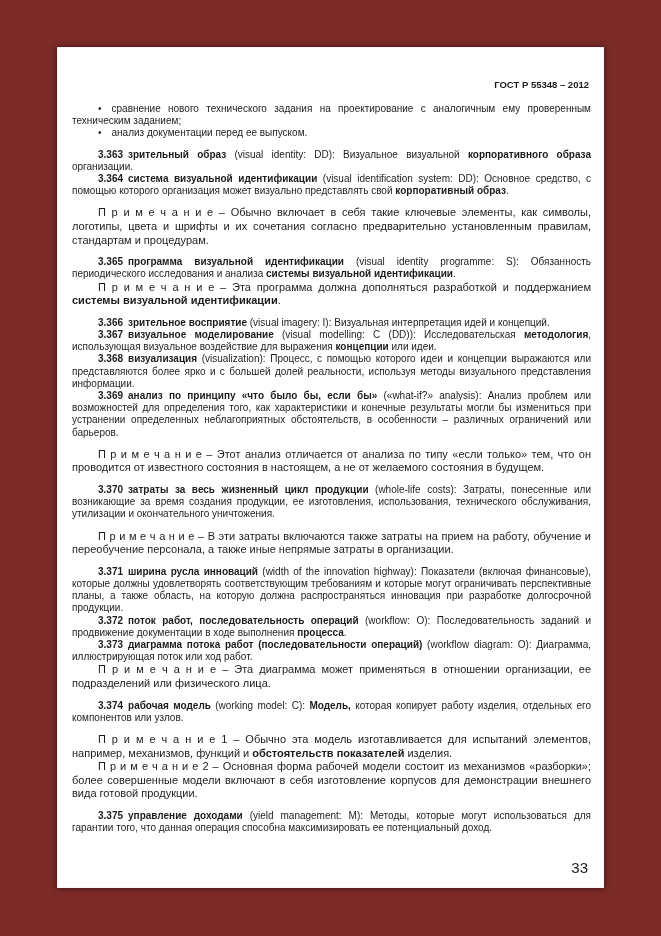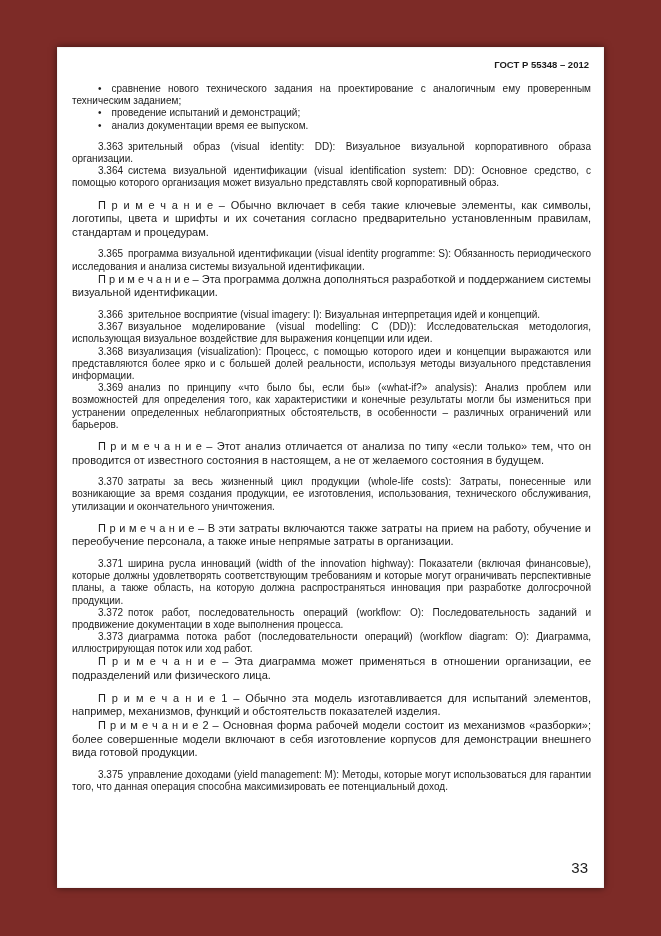"ГОСТ Р 55348 – 2012" .page { padding: 12px 13px 14px 15px -> 32px 13px 14px 15px }
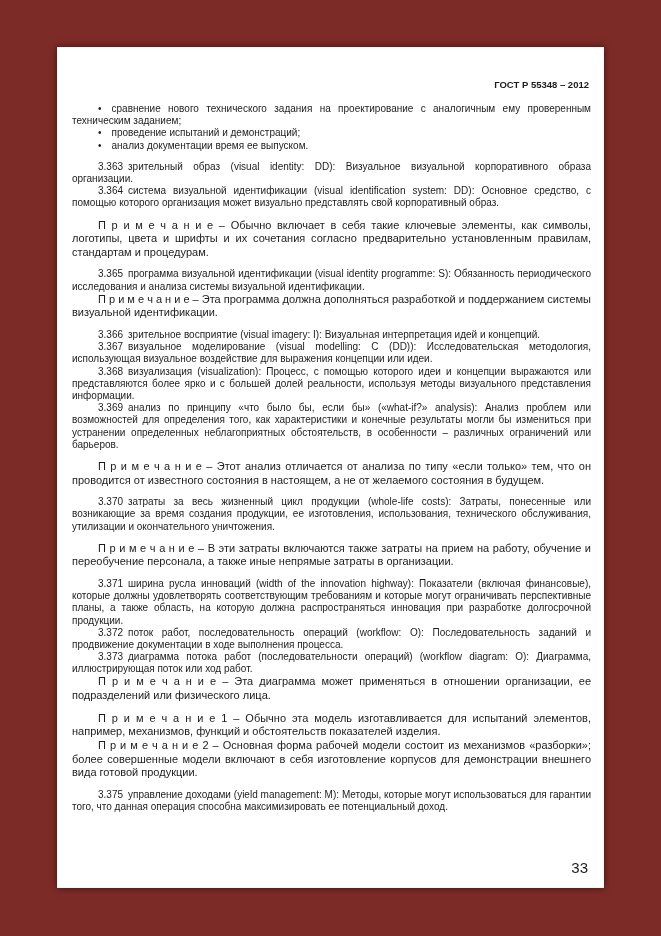"• проведение испытаний и демонстраций;" p.bullet { html: <p><span>• </span><span>проведение испытаний и демонстраций;</span></p> -> none }
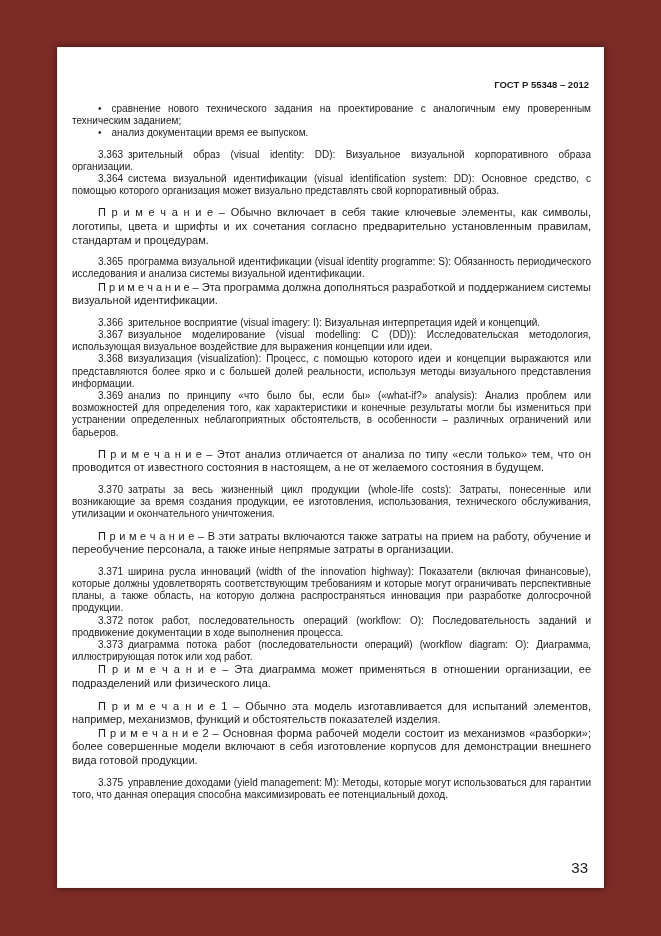"анализ документации время ее выпуском." span { text: время -> перед }
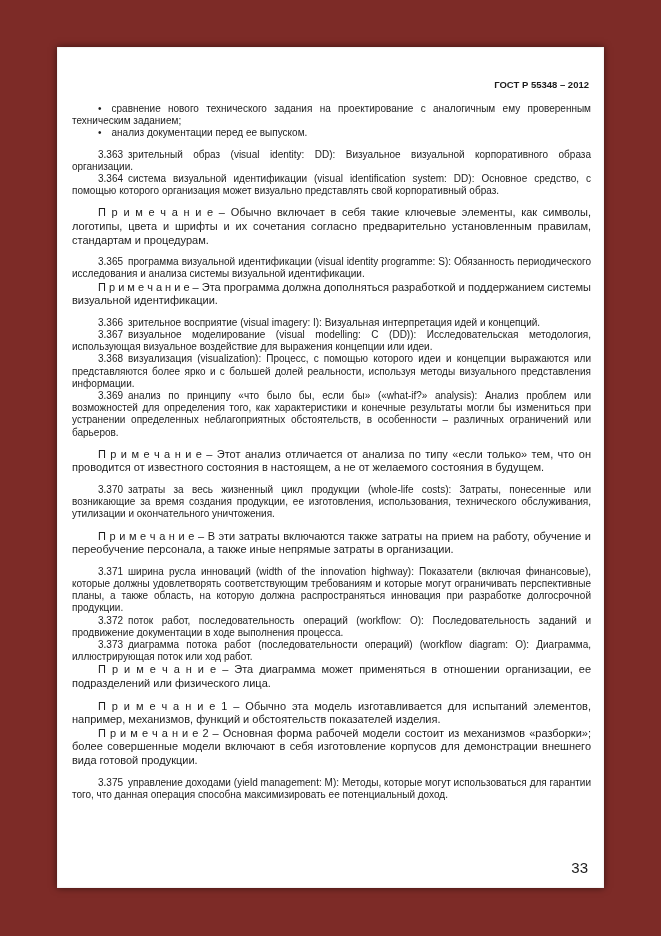"3.363 зрительный образ" .b { font-weight: normal -> bold }
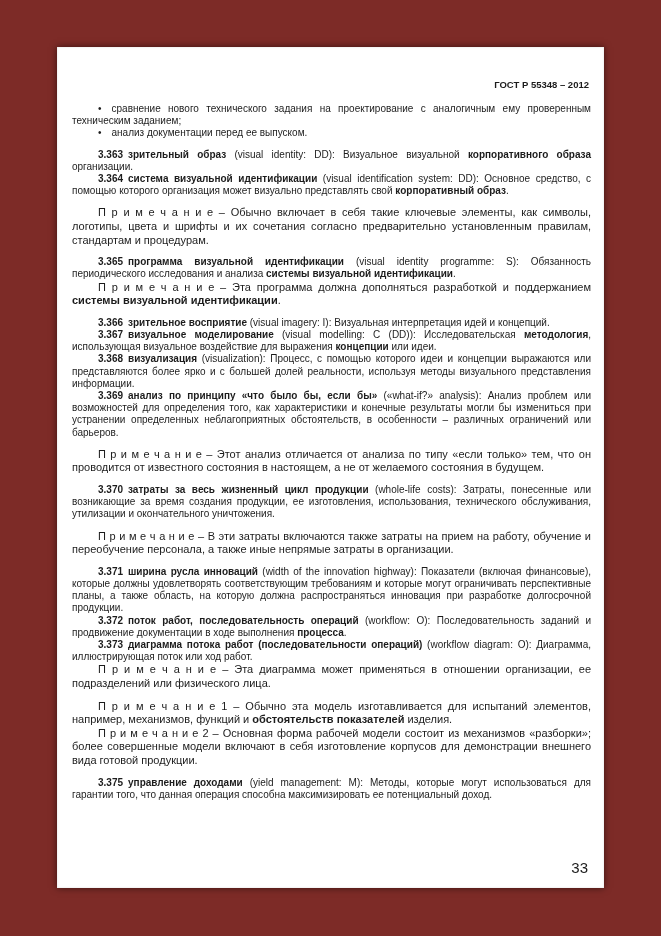"3.374 рабочая модель (working model:" p.term { html: none -> <p><span>3.374 рабочая модель</span><span> (working model: C): </span><span>Модель,</span><span> которая копирует работу изделия, отдельных его компонентов или узлов.</span></p> }
